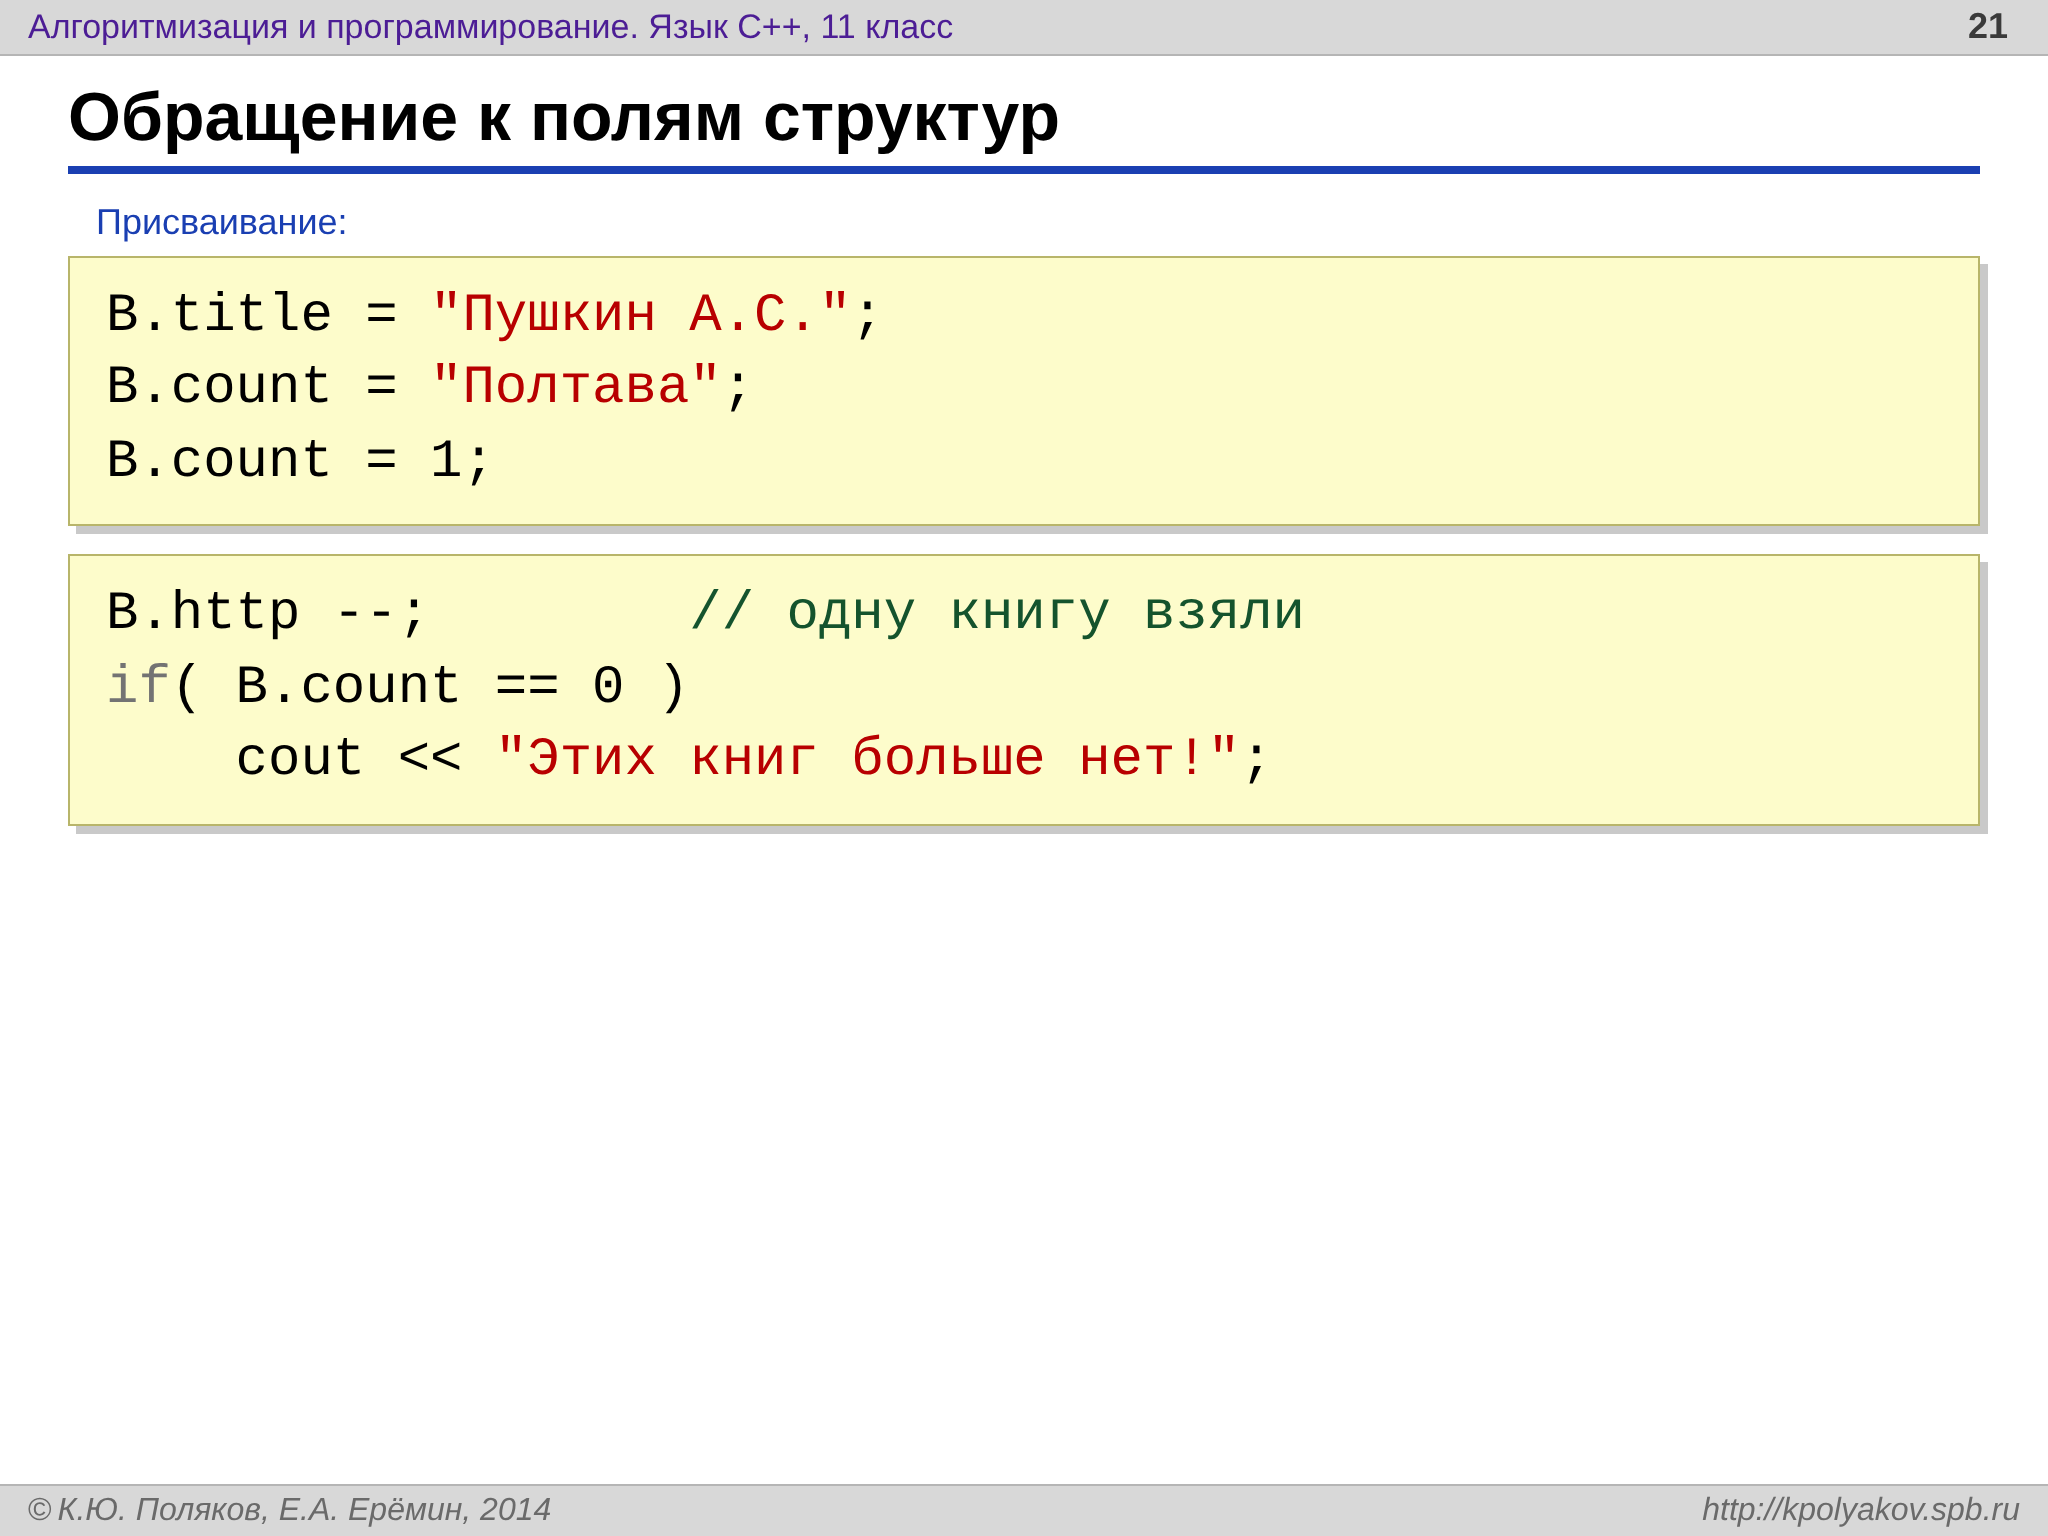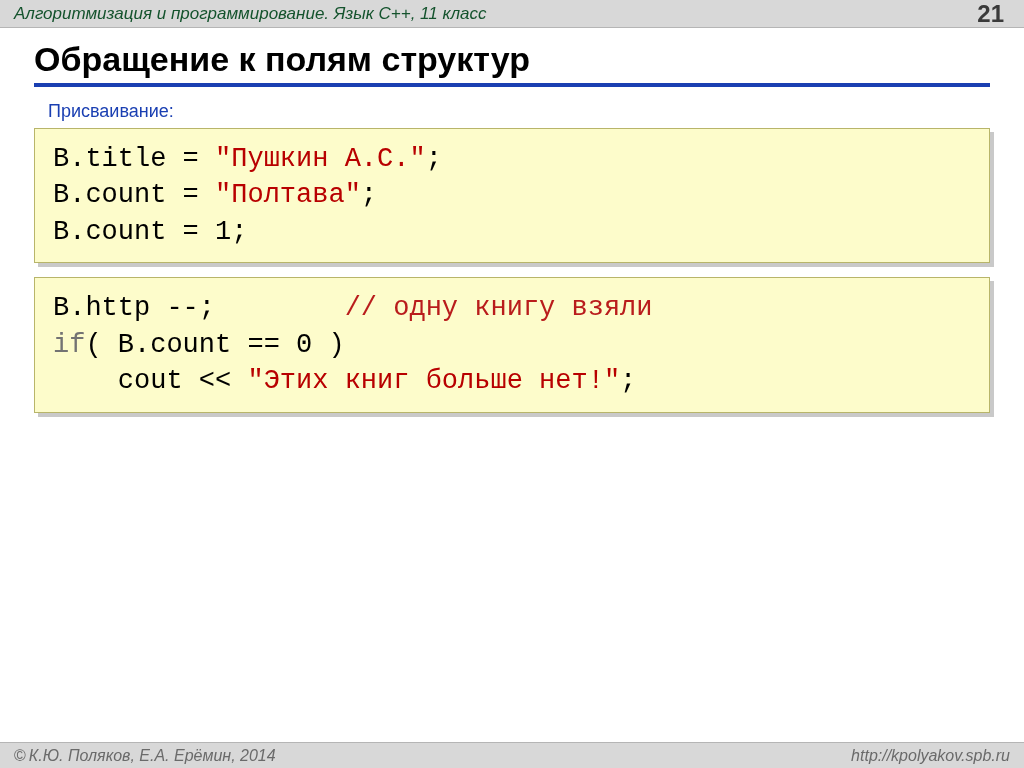"Алгоритмизация и программирование. Язык" .topbar-title { color: #14532d -> #4c1d95; font-style: italic -> none }
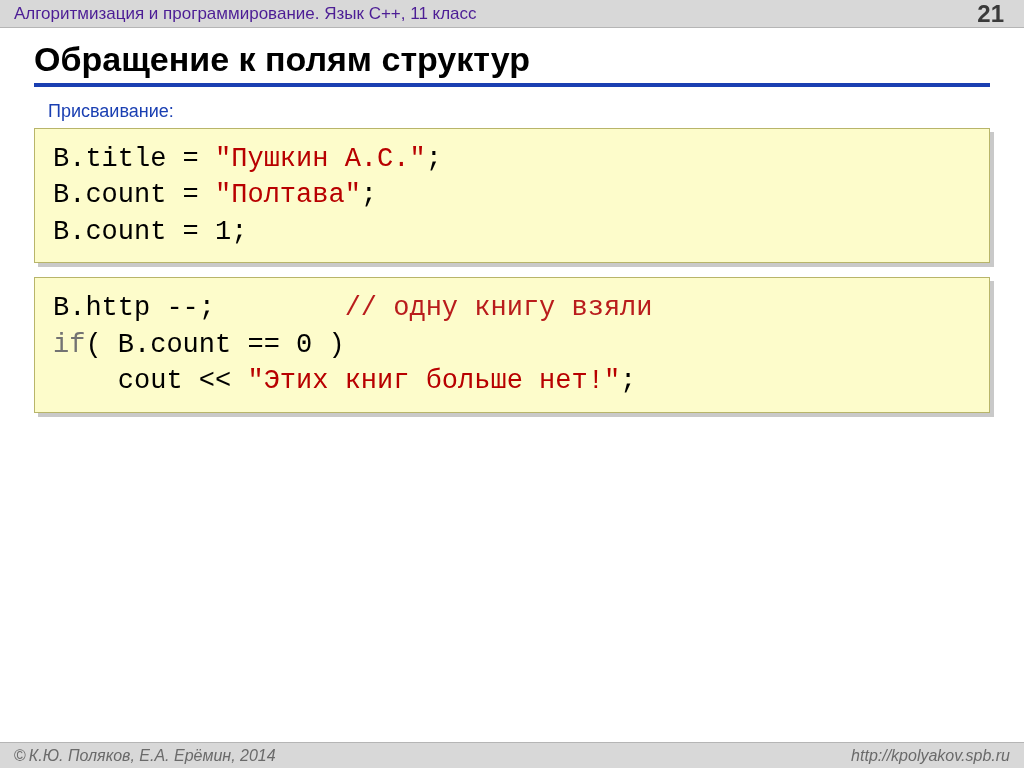"21" .page-num { font-size: 24px -> 18px }
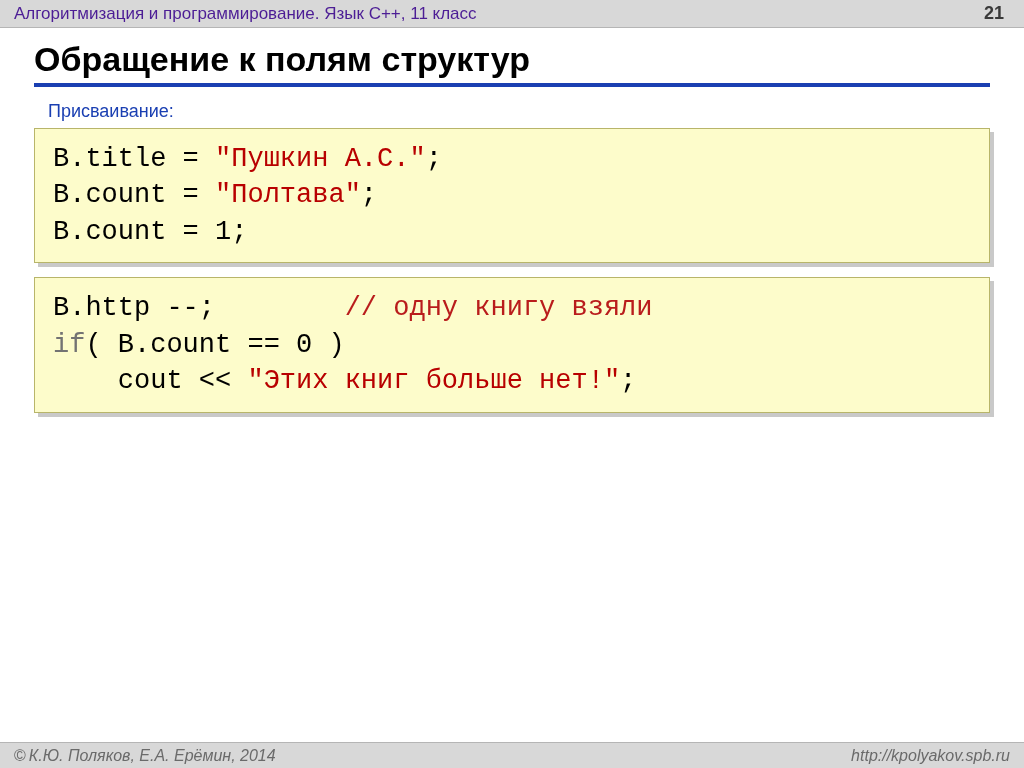"// одну книгу взяли" .c-green { color: #b91c1c -> #14532d }
